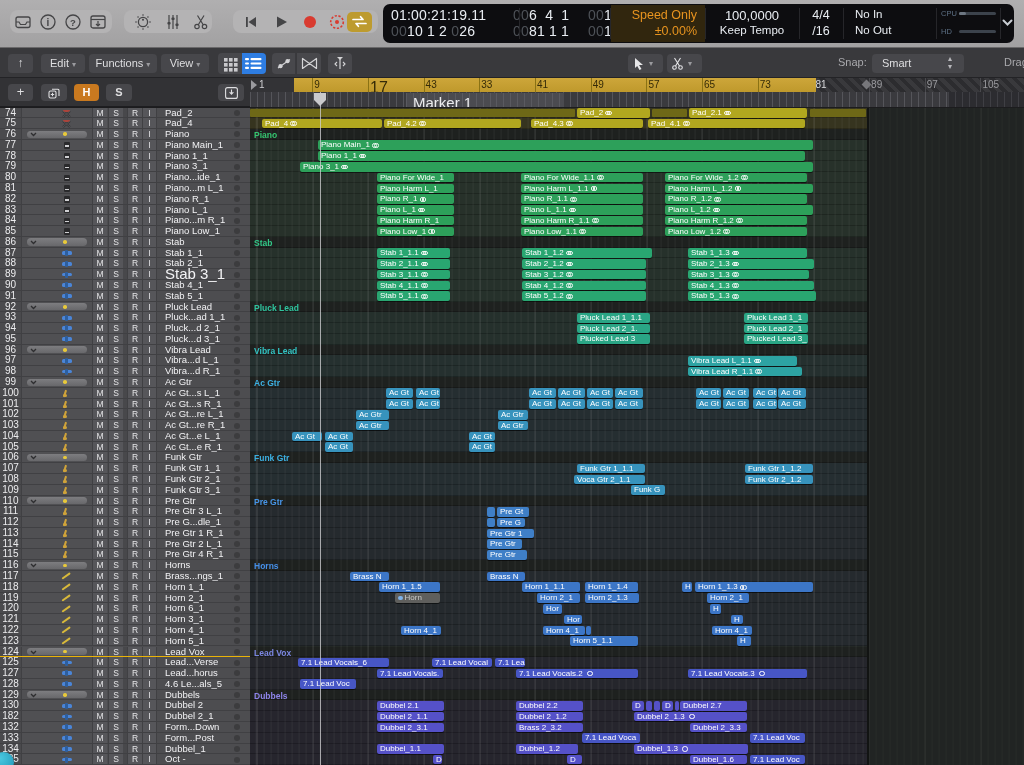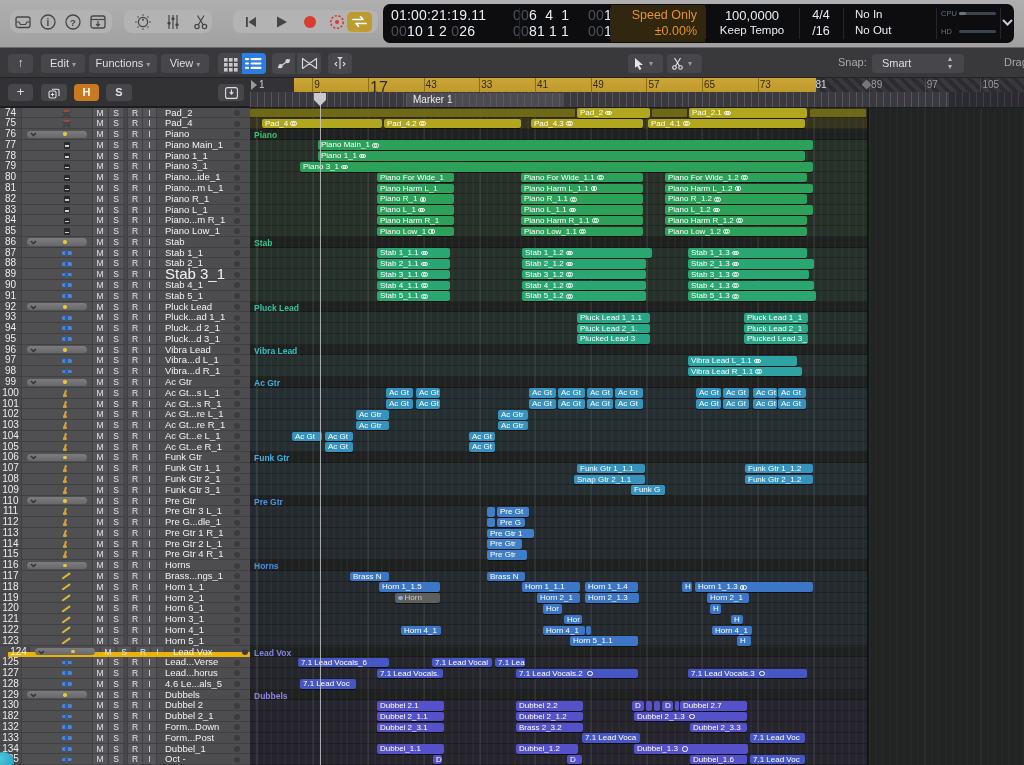"Marker 1" div.a { font-size: 10px -> 15px }
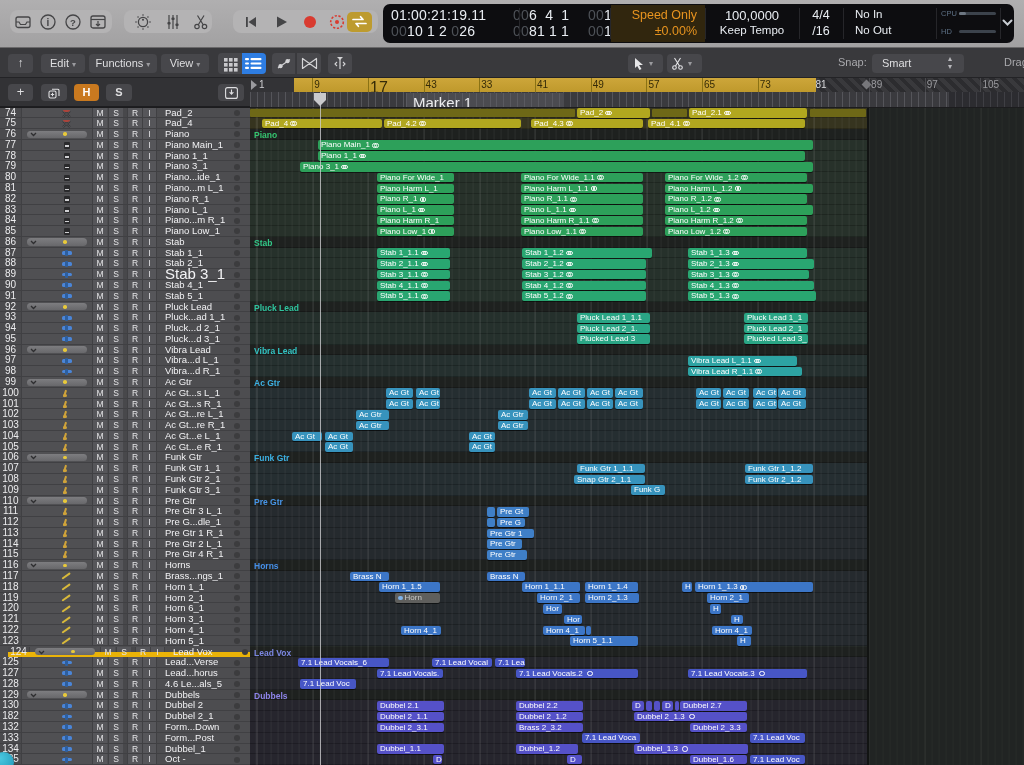"Snap Gtr 2_1.1" div.reg { text: Snap -> Voca }
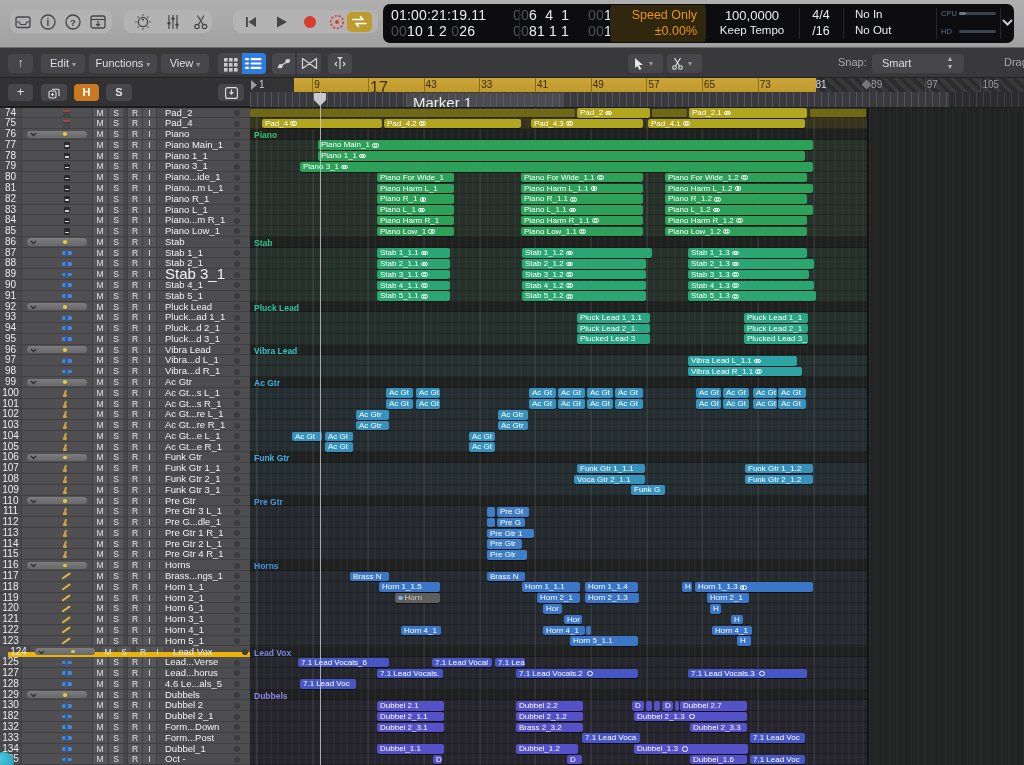"124" div.a { border-bottom: 5px solid #eab308 -> 1px solid #eab308; left: 8px -> 0 }
